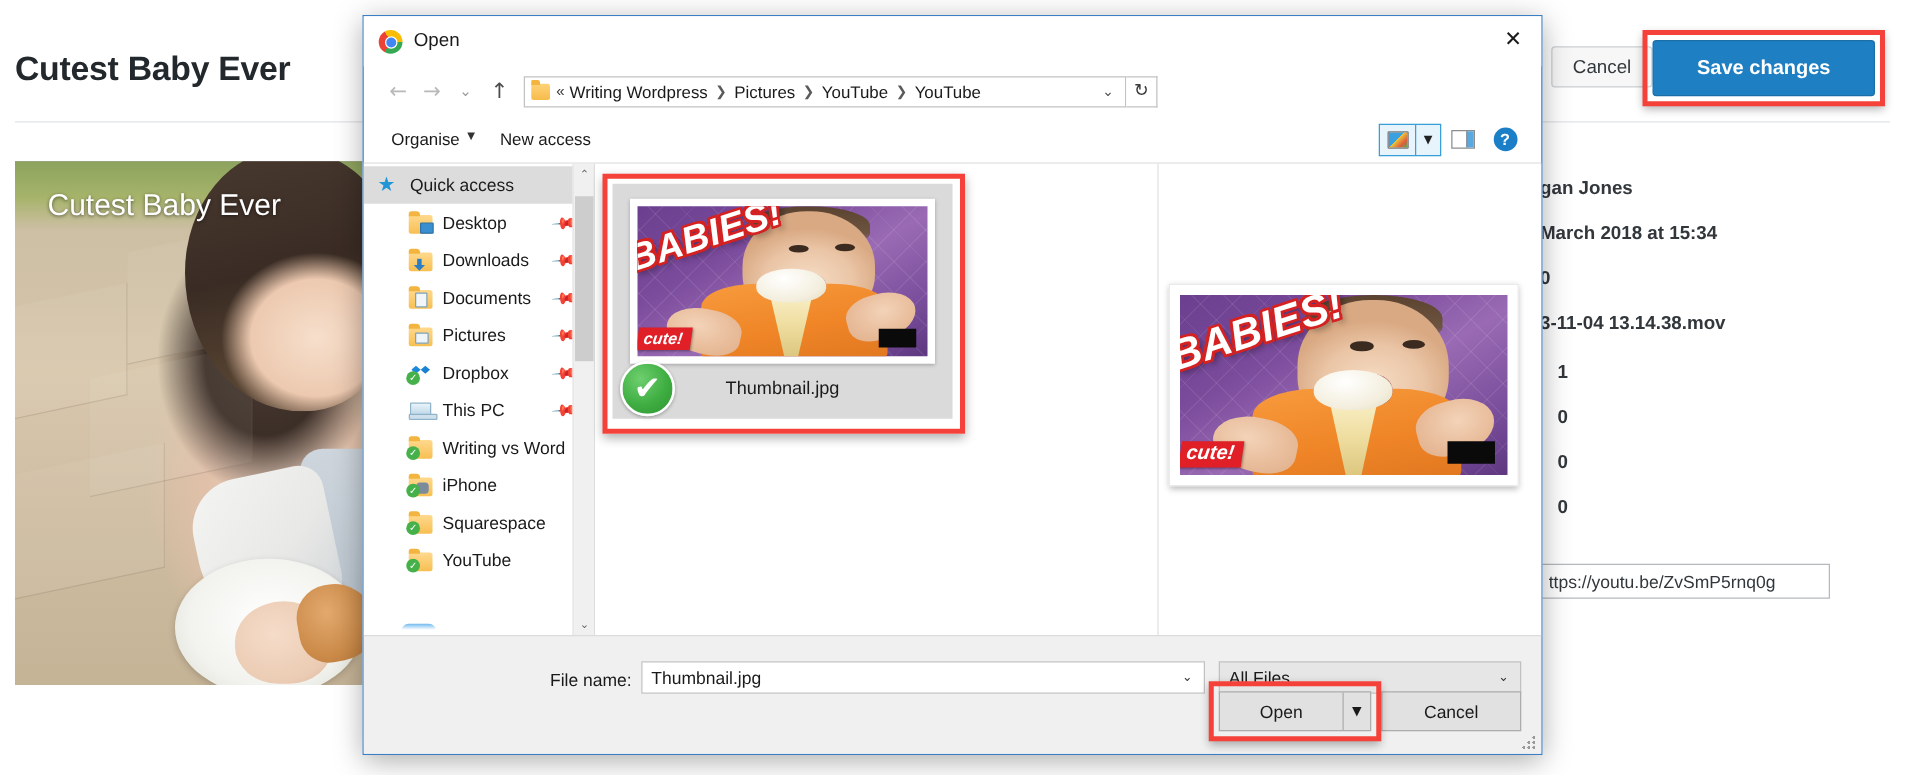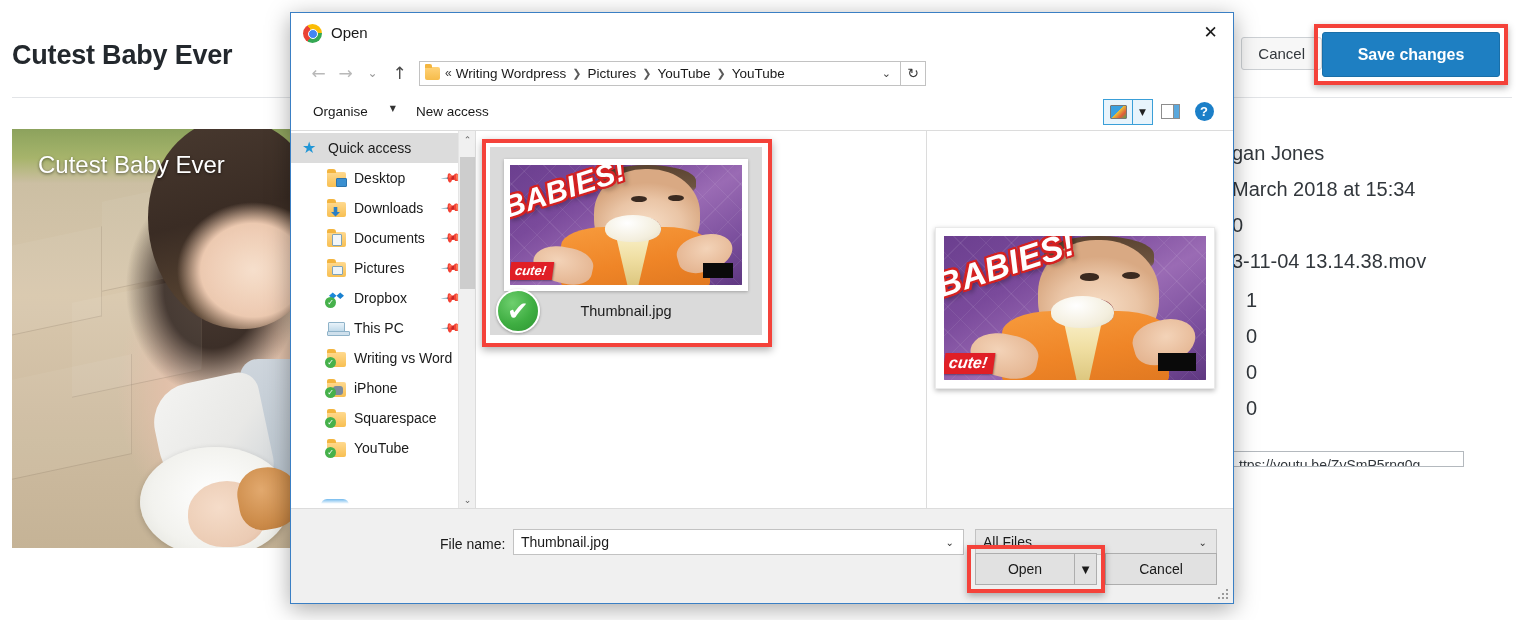"Organise" .tb-item { gap: 22px -> 6px }
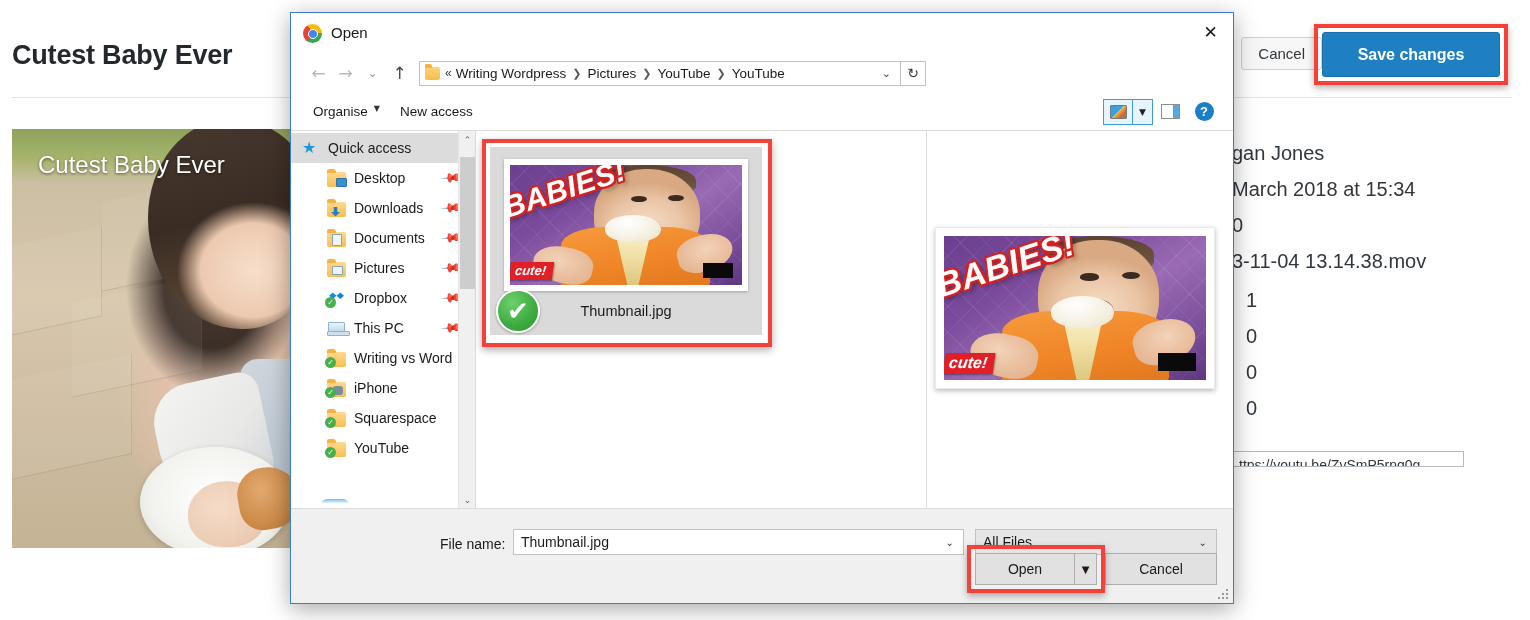"gan Jones" .bg-field-row { font-size: 20px -> 15px; font-weight: none -> bold }
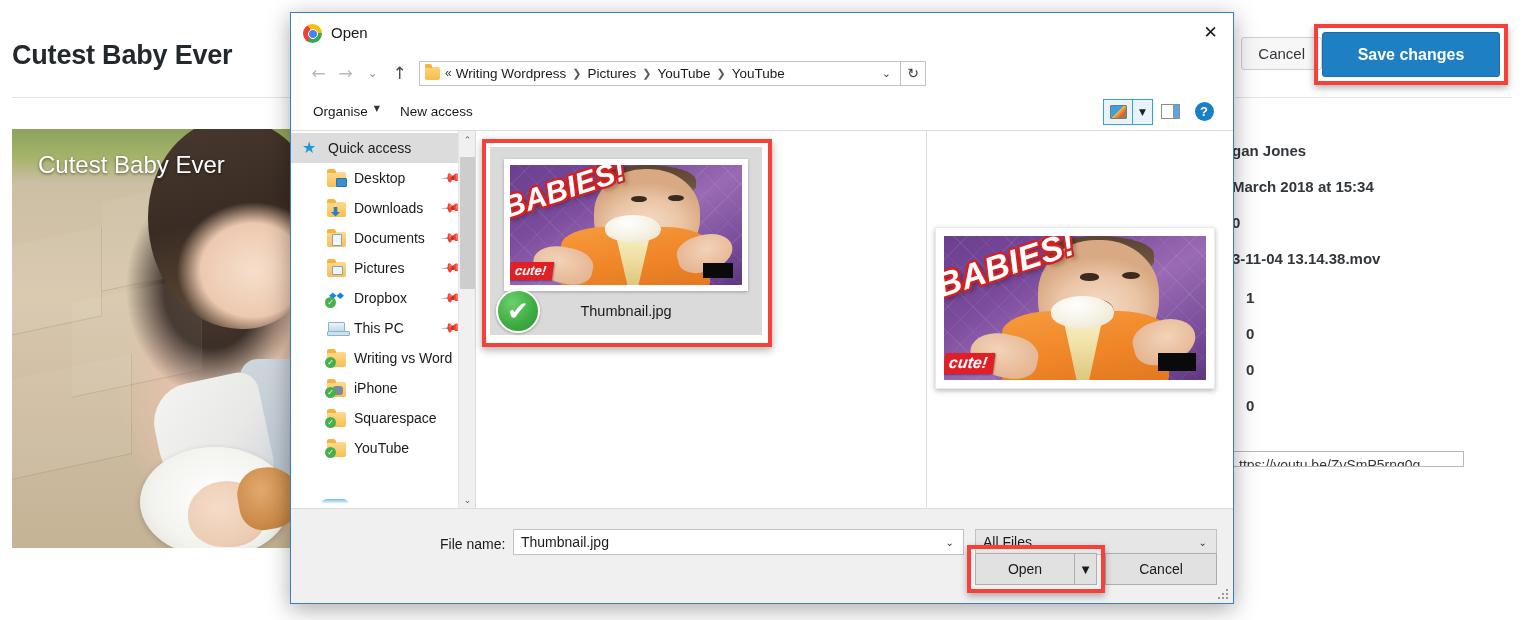"ttps://youtu.be/ZvSmP5rnq0g" .bg-url-input { height: 16px -> 28px }
